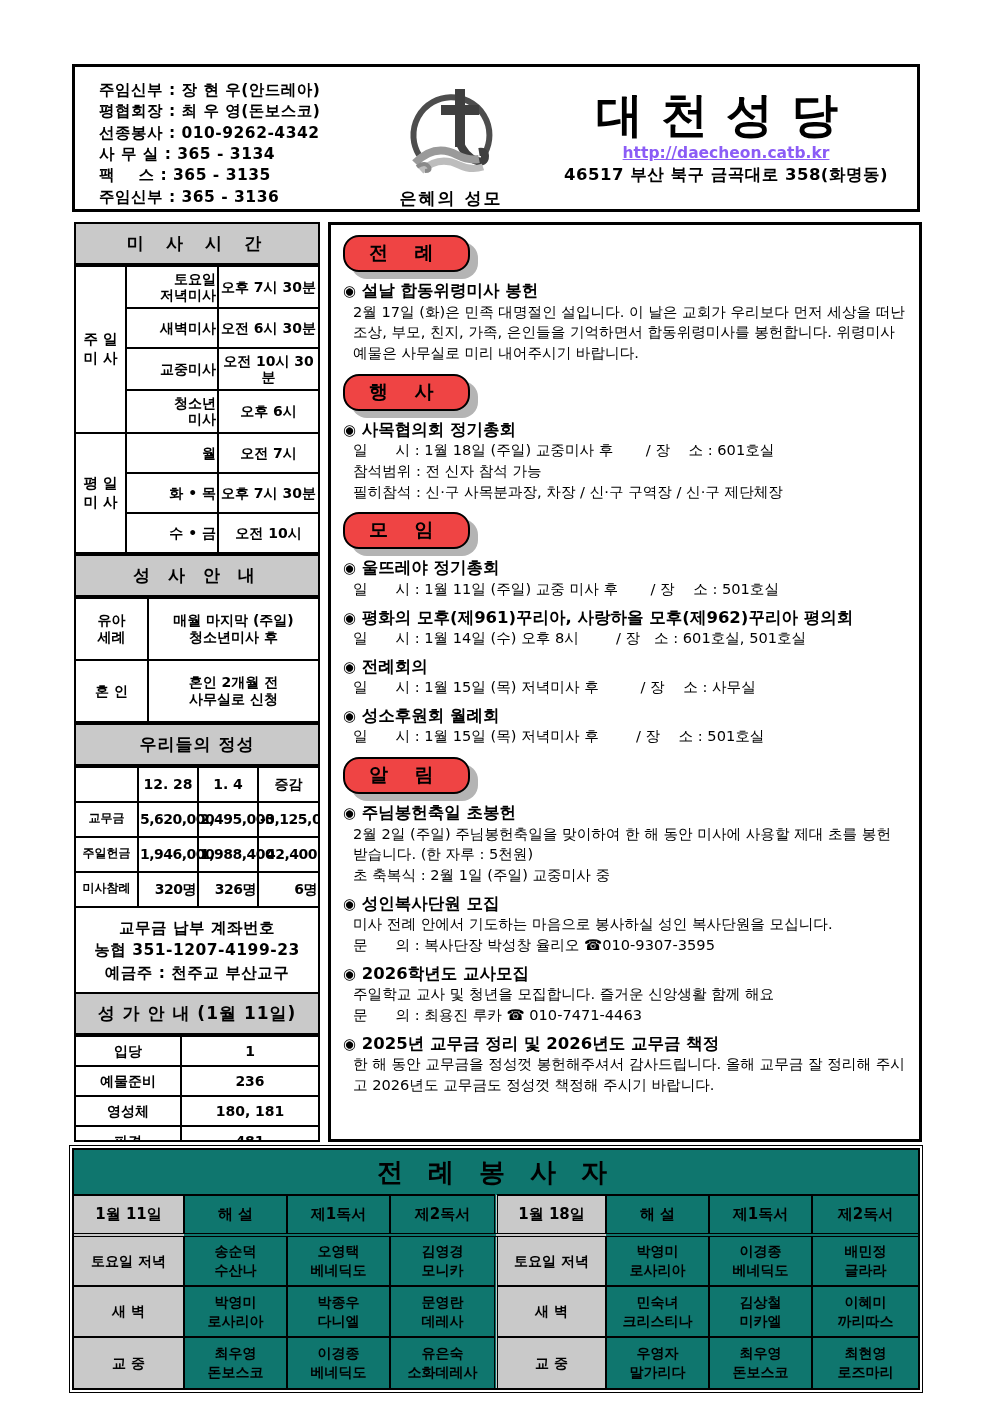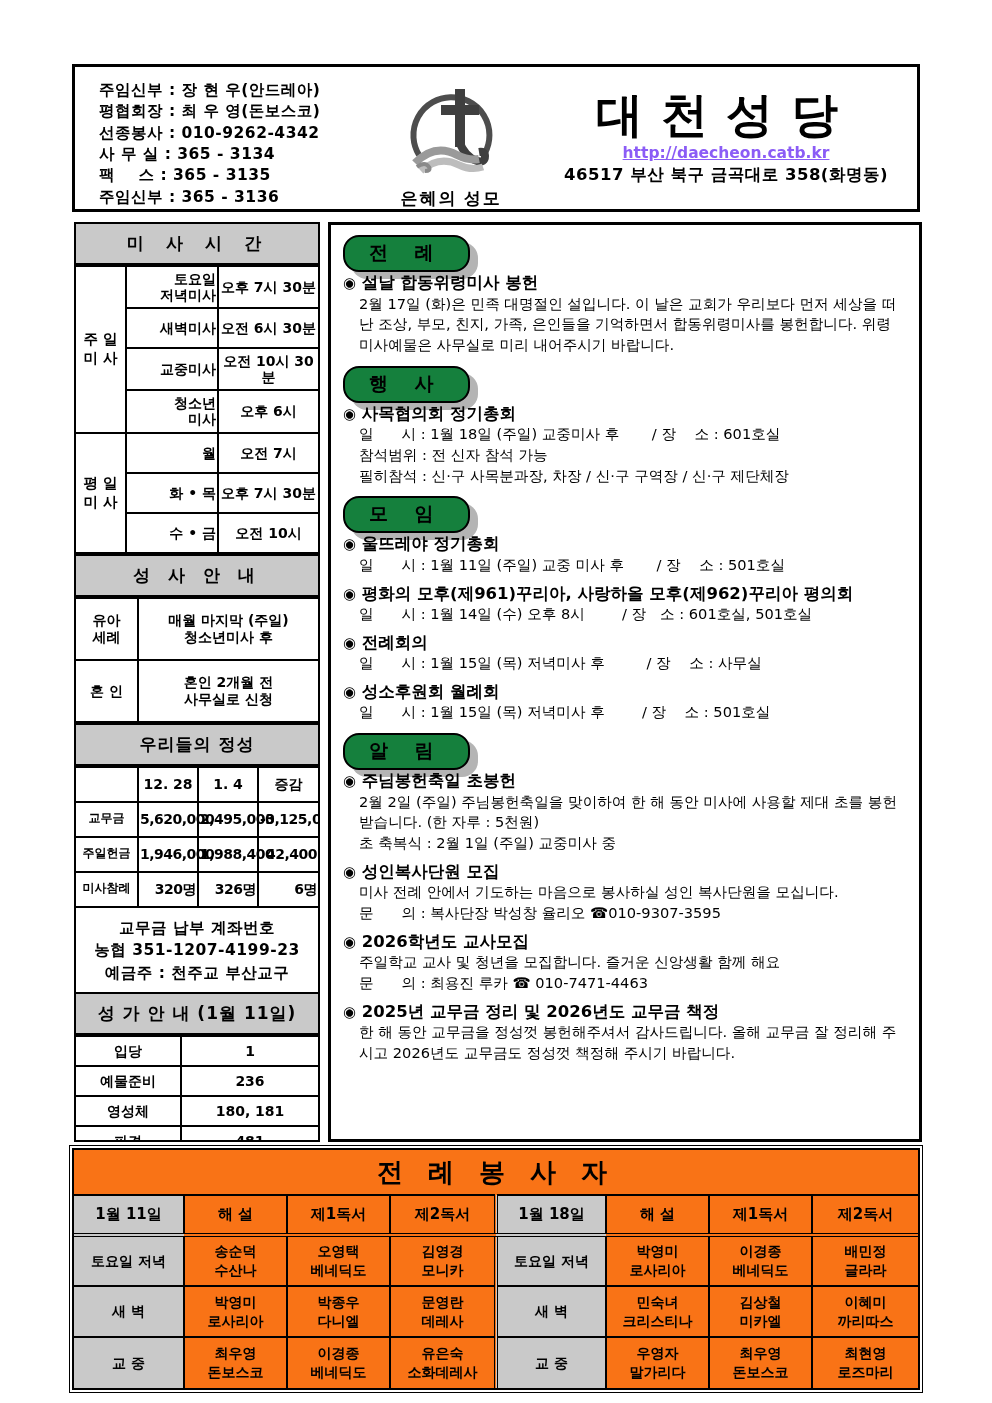"은혜의 성모" .logo-caption { font-family: Liberation Serif, serif -> none }
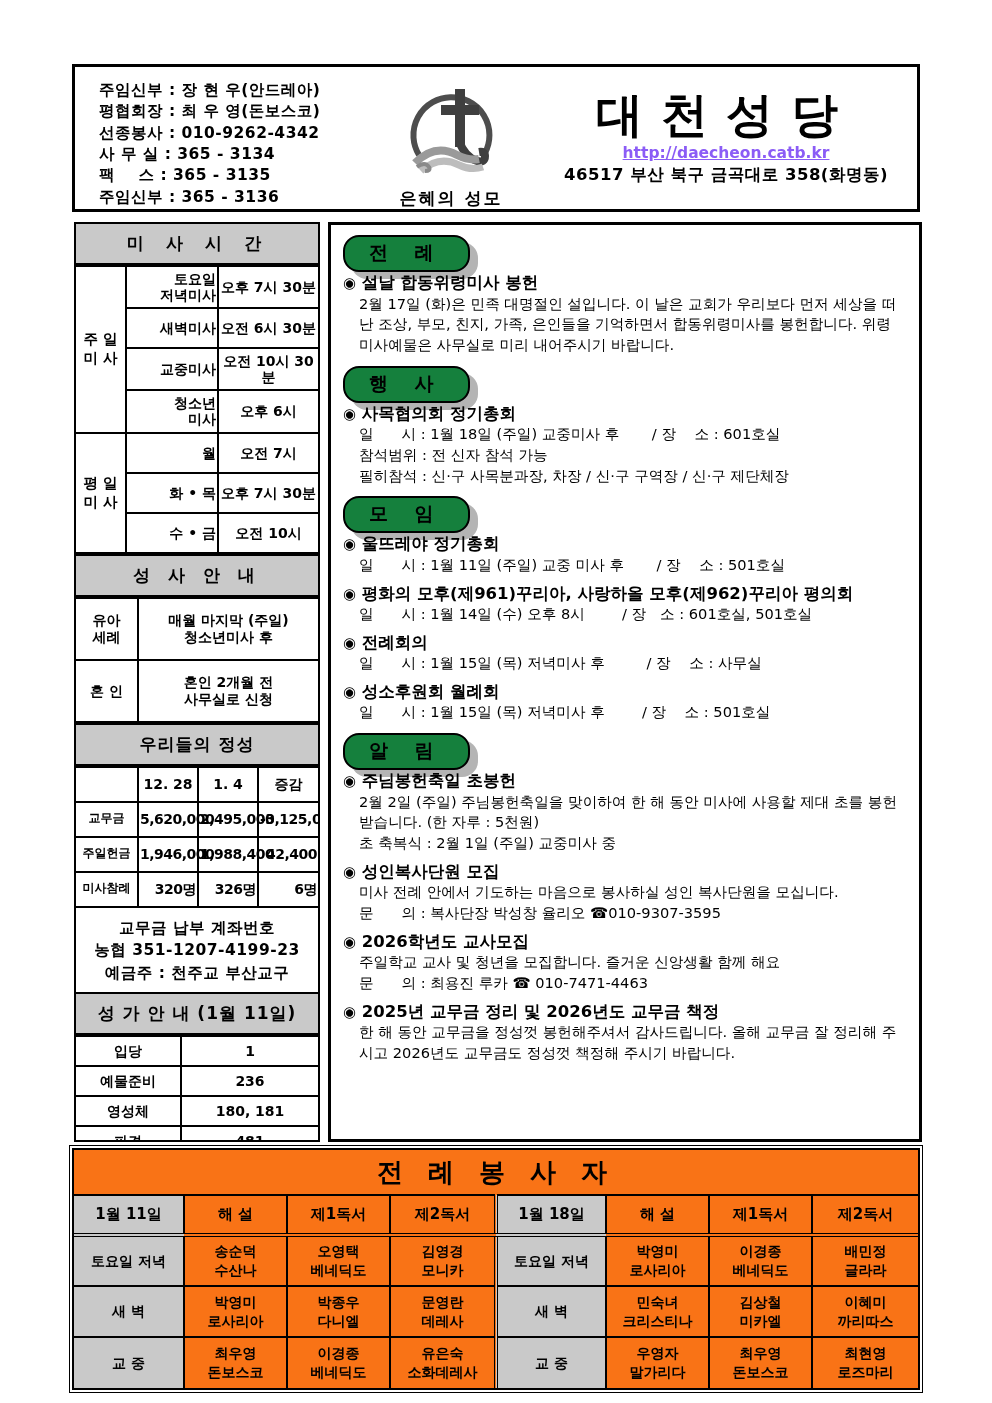"전 례" .badge { background: #15803d -> #ef4444; margin-bottom: 0 -> 8px }
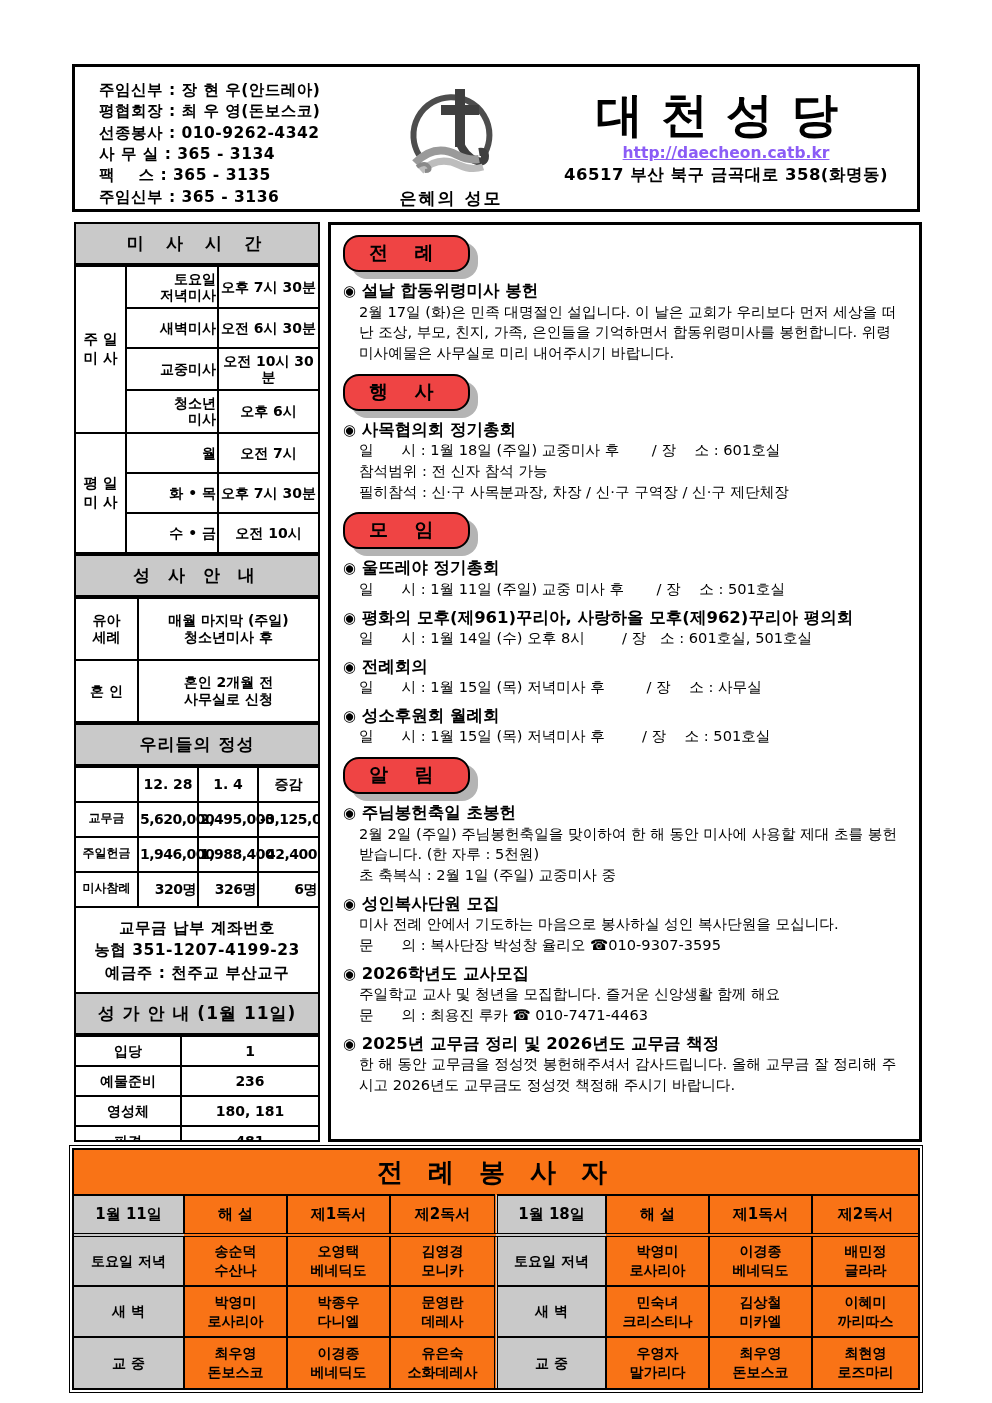"2월 17일 (화)은 민족 대명절인" .body-line { margin-left: 16px -> 10px }
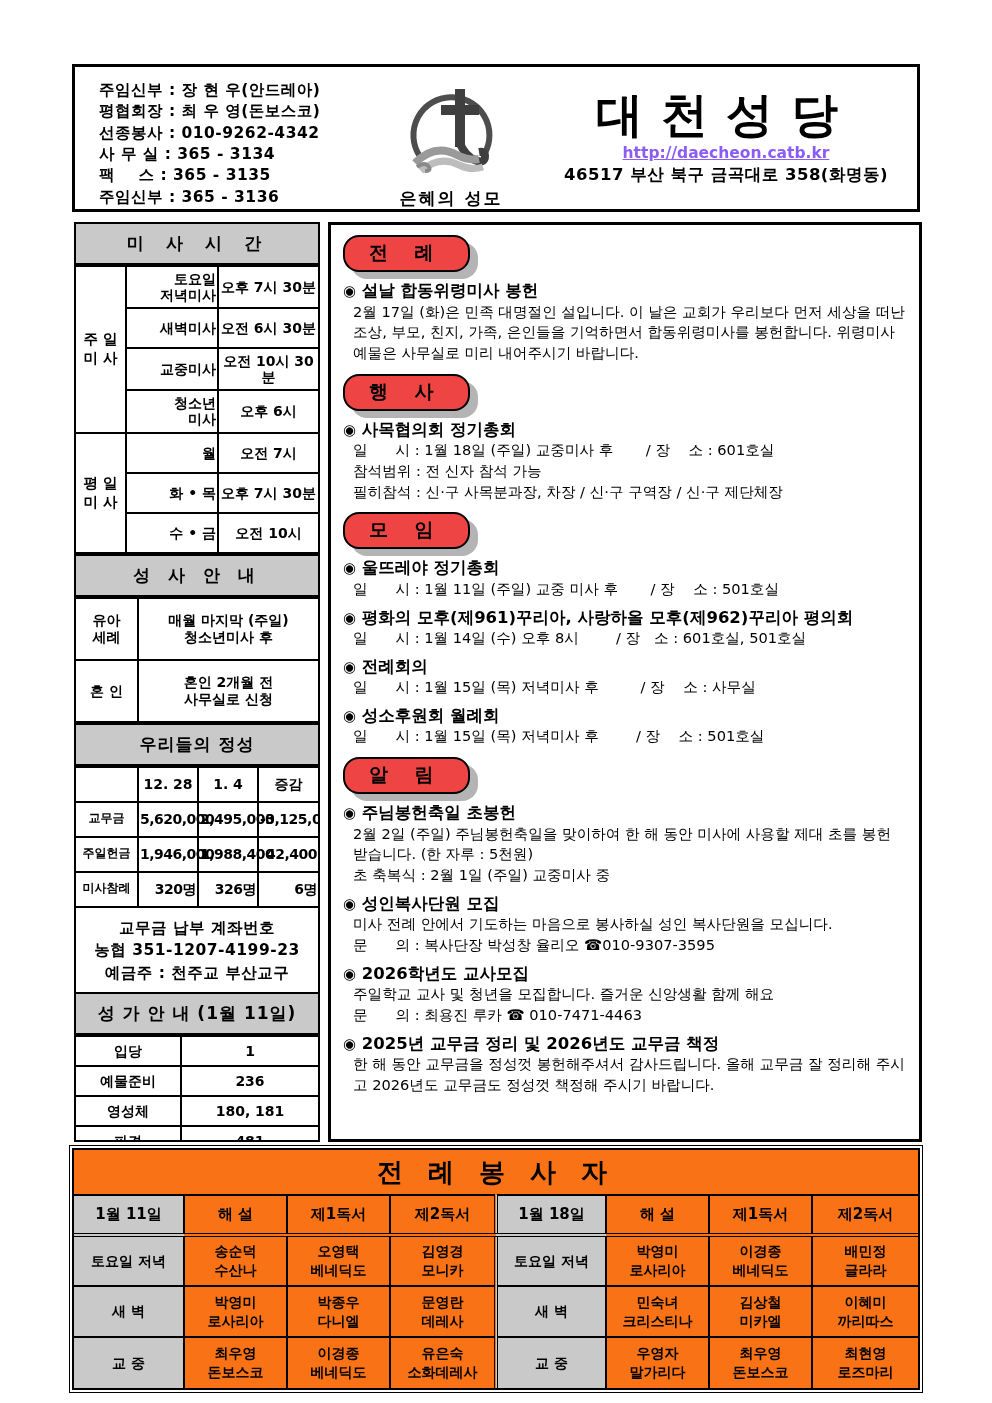"유아" .sac-table .lbl { width: 62px -> 72px }
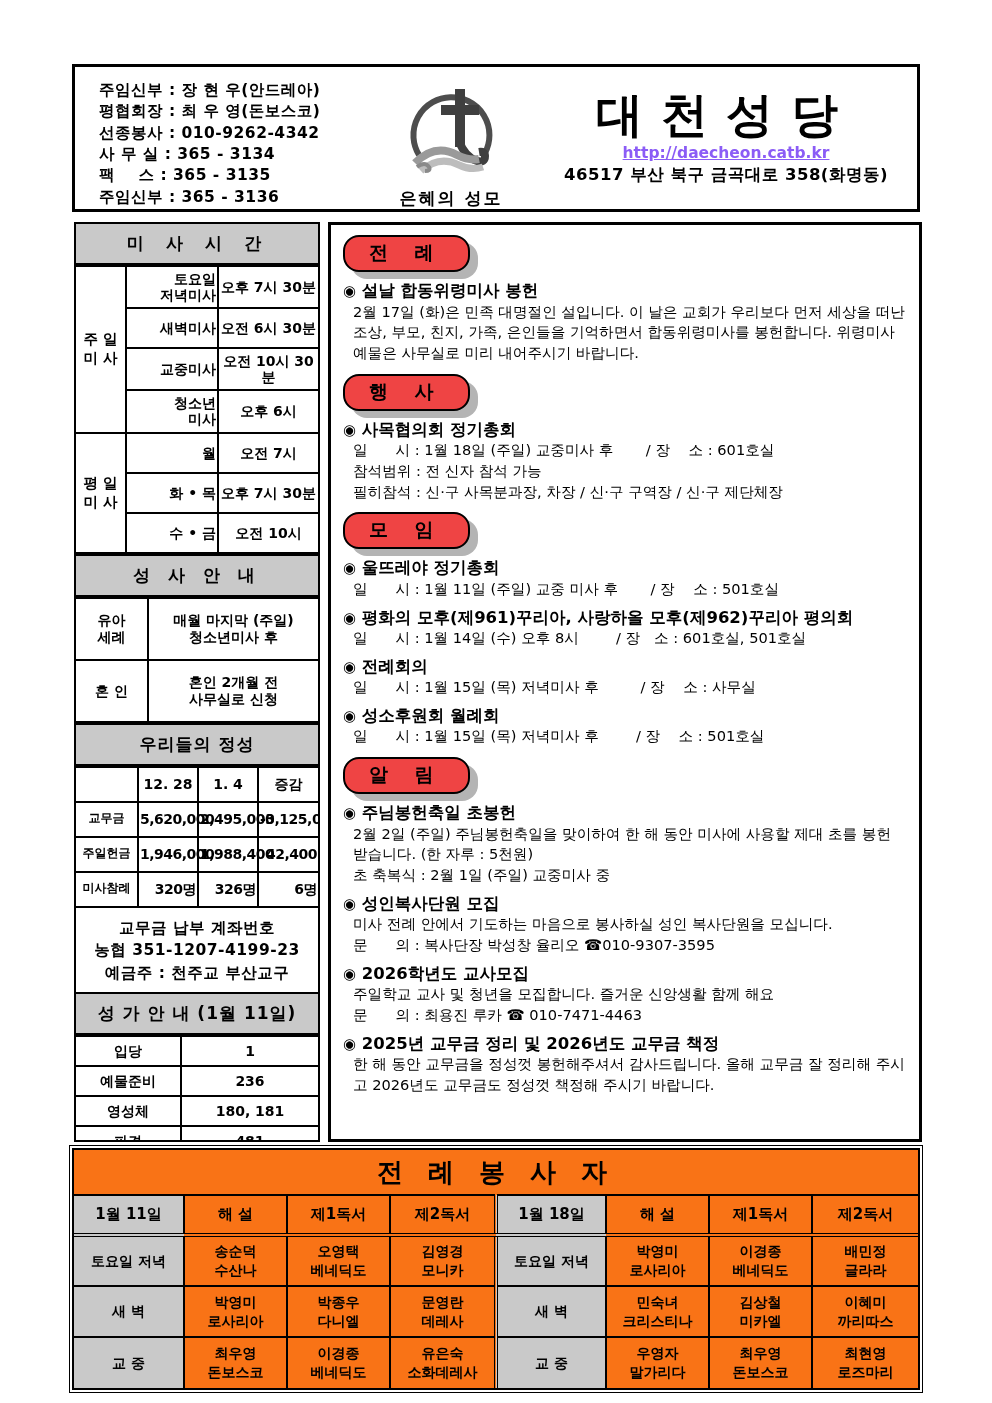"전 례 봉 사 자" .bottom-box { background: #f97316 -> #0f766e }
